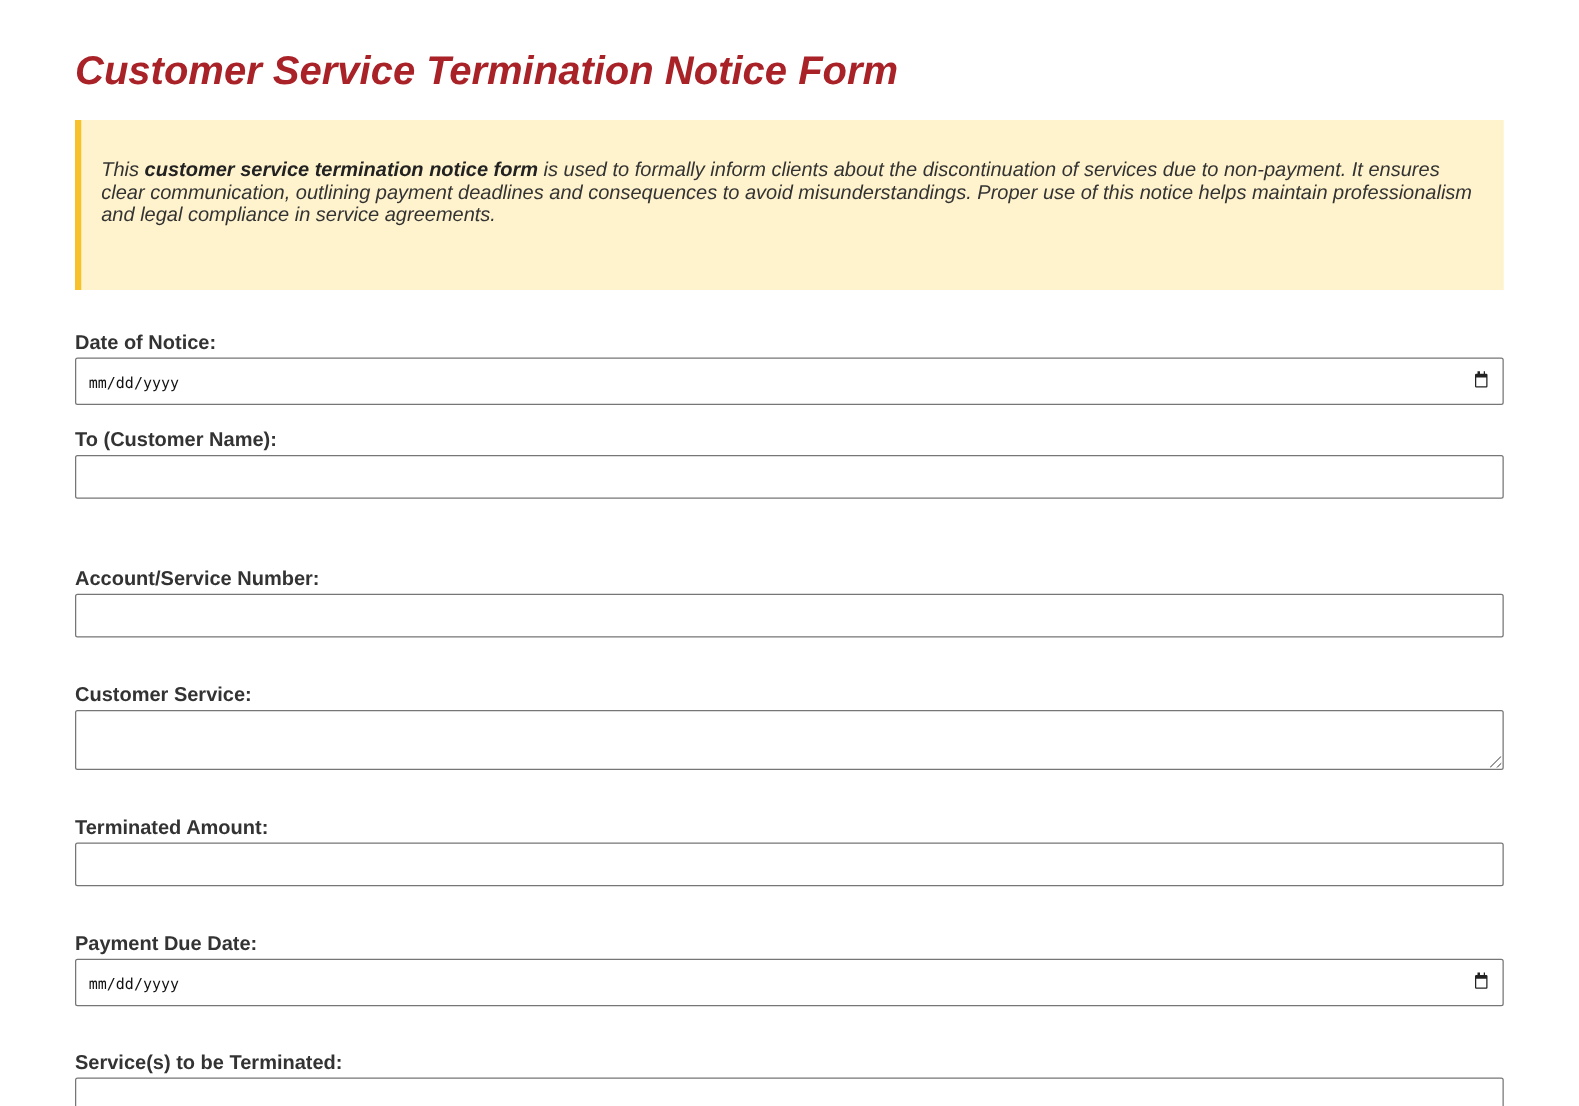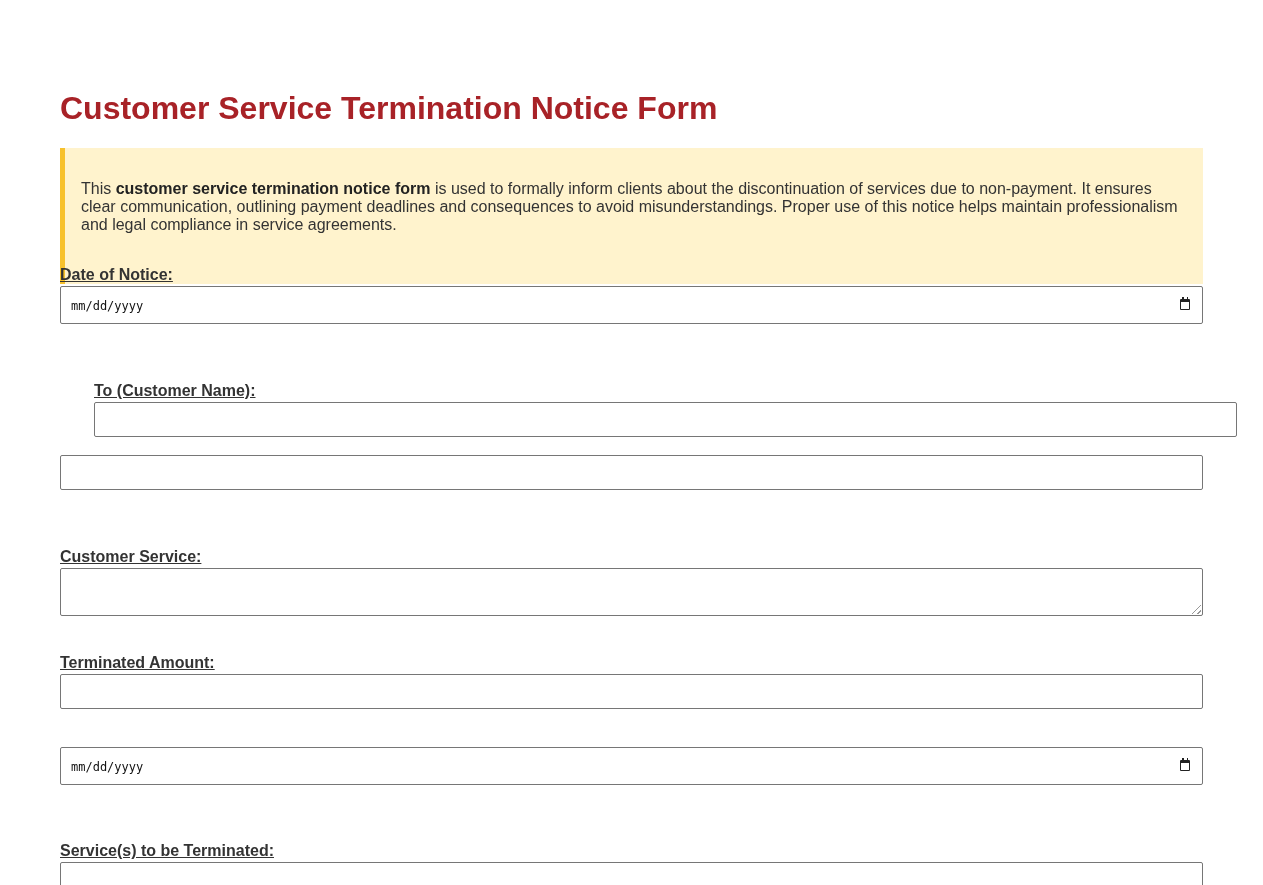"Customer Service Termination Notice Form" .page { font-style: none -> italic; padding-top: 88px -> 36px }
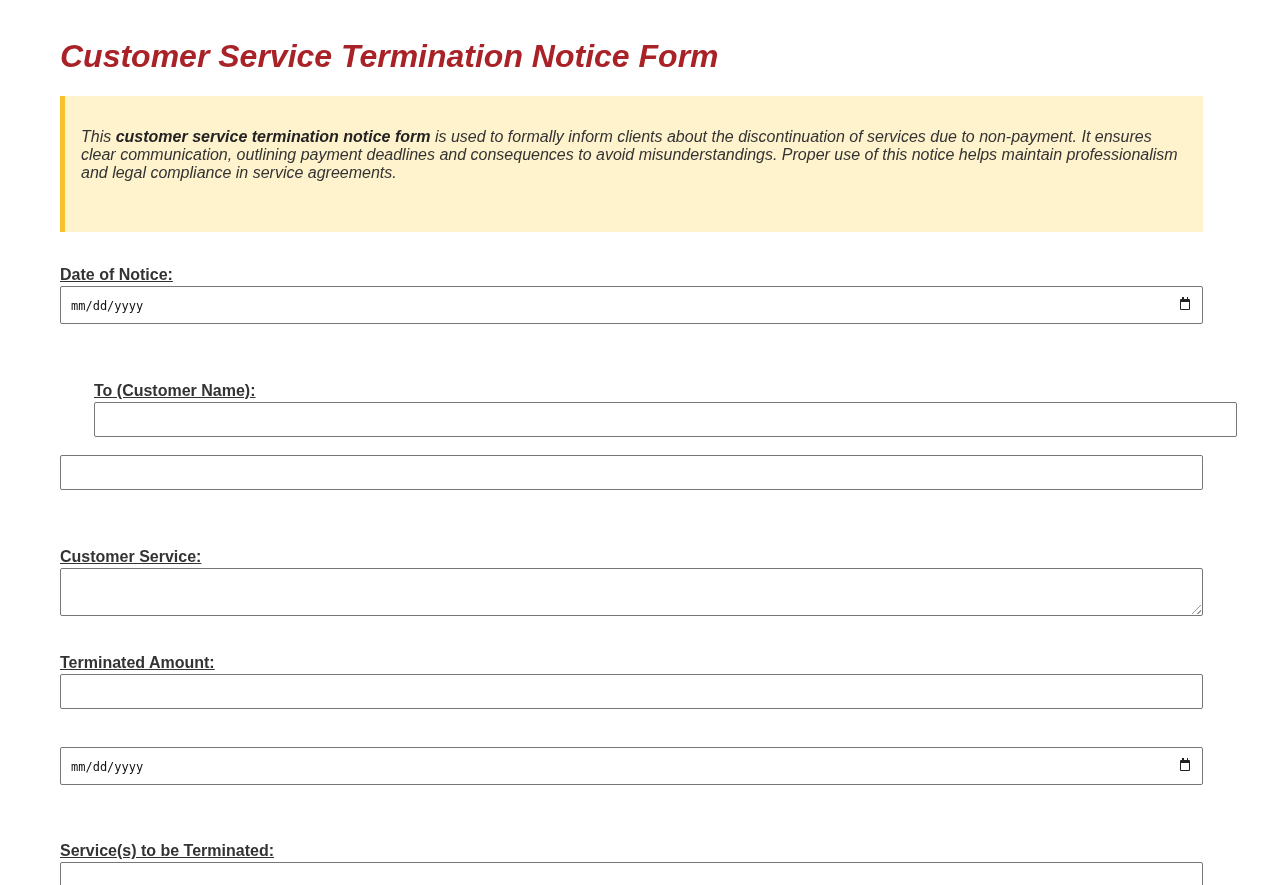"Date of Notice:" .field label { text-decoration: underline -> none }
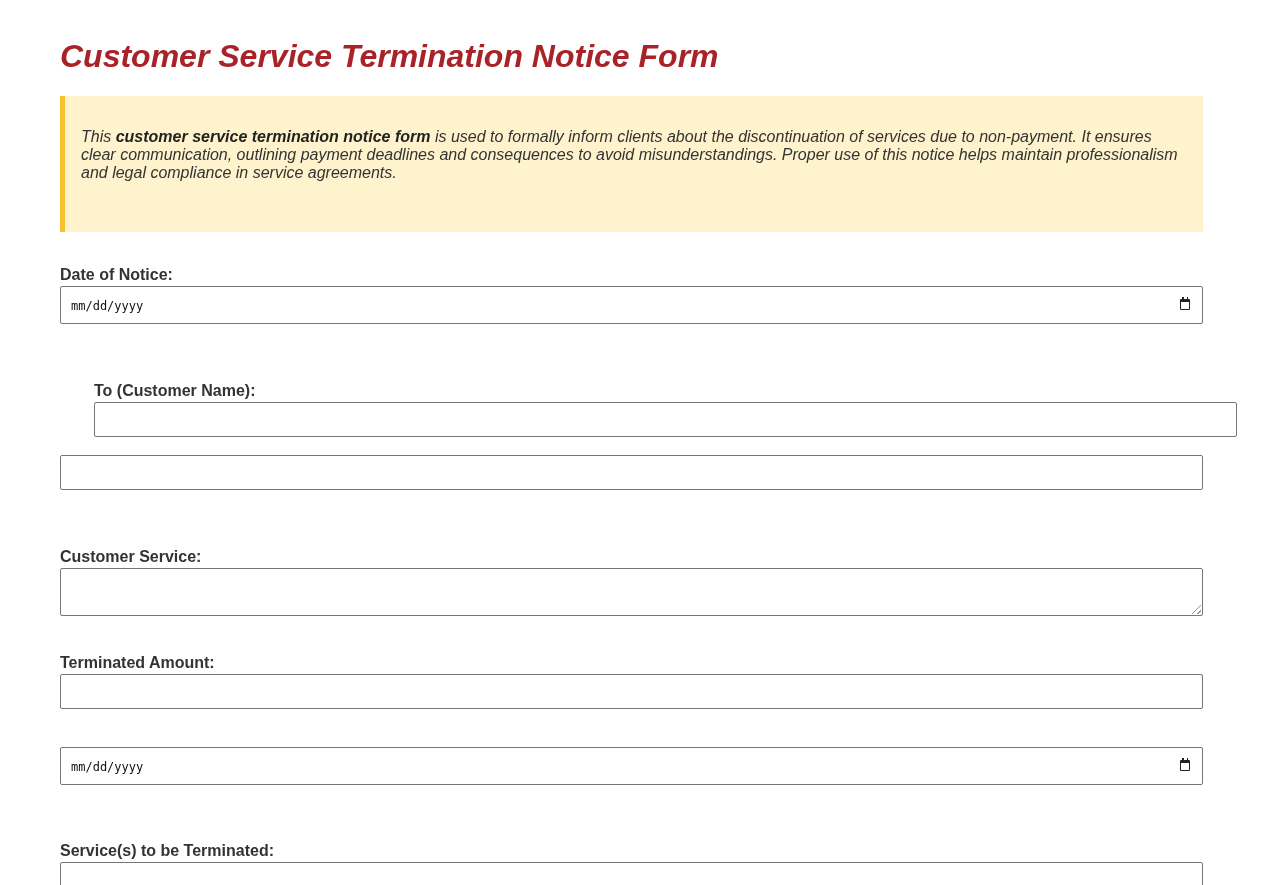"To (Customer Name):" div.field { margin-left: 34px -> none; top: 382px -> 344px }
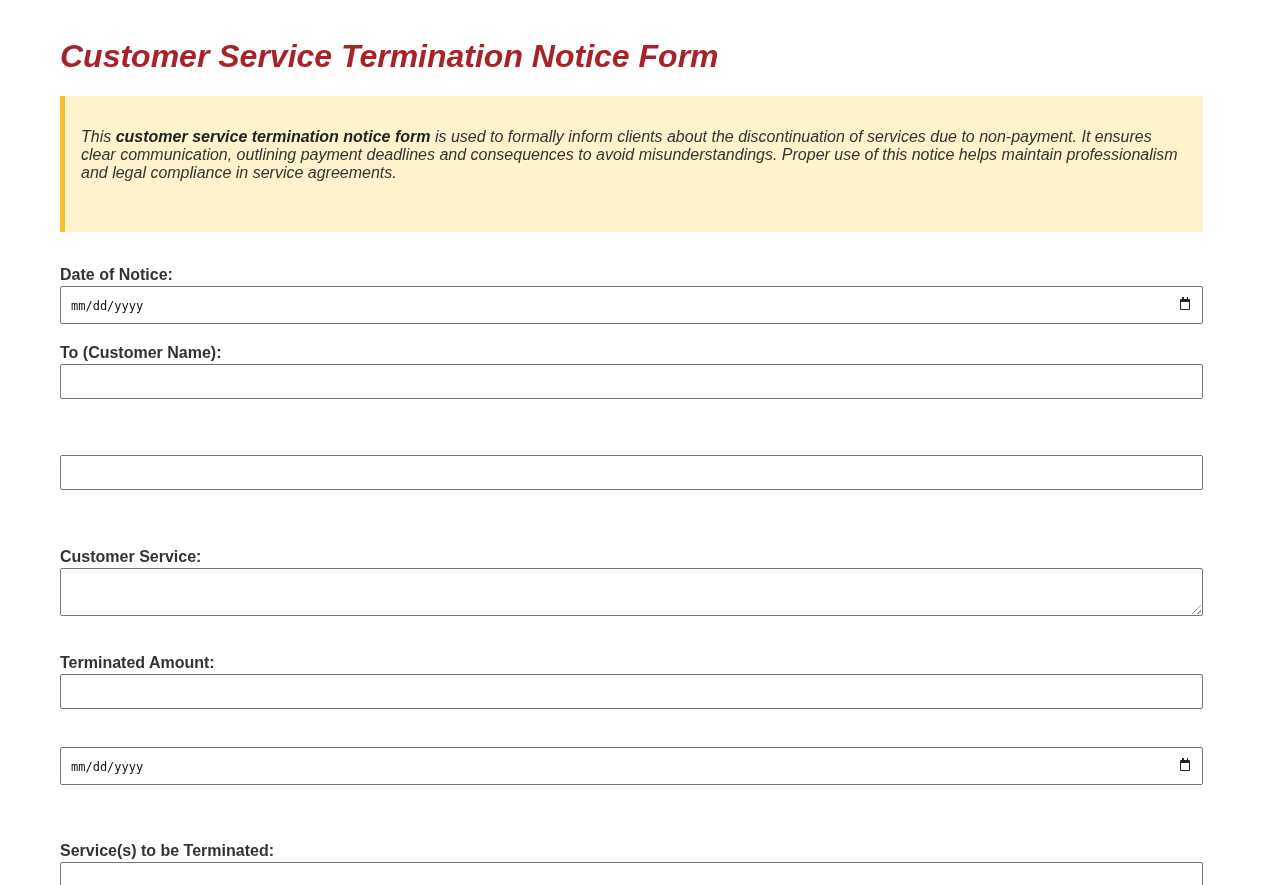"Account/Service Number:" label { html: none -> <label>Account/Service Number:</label> }
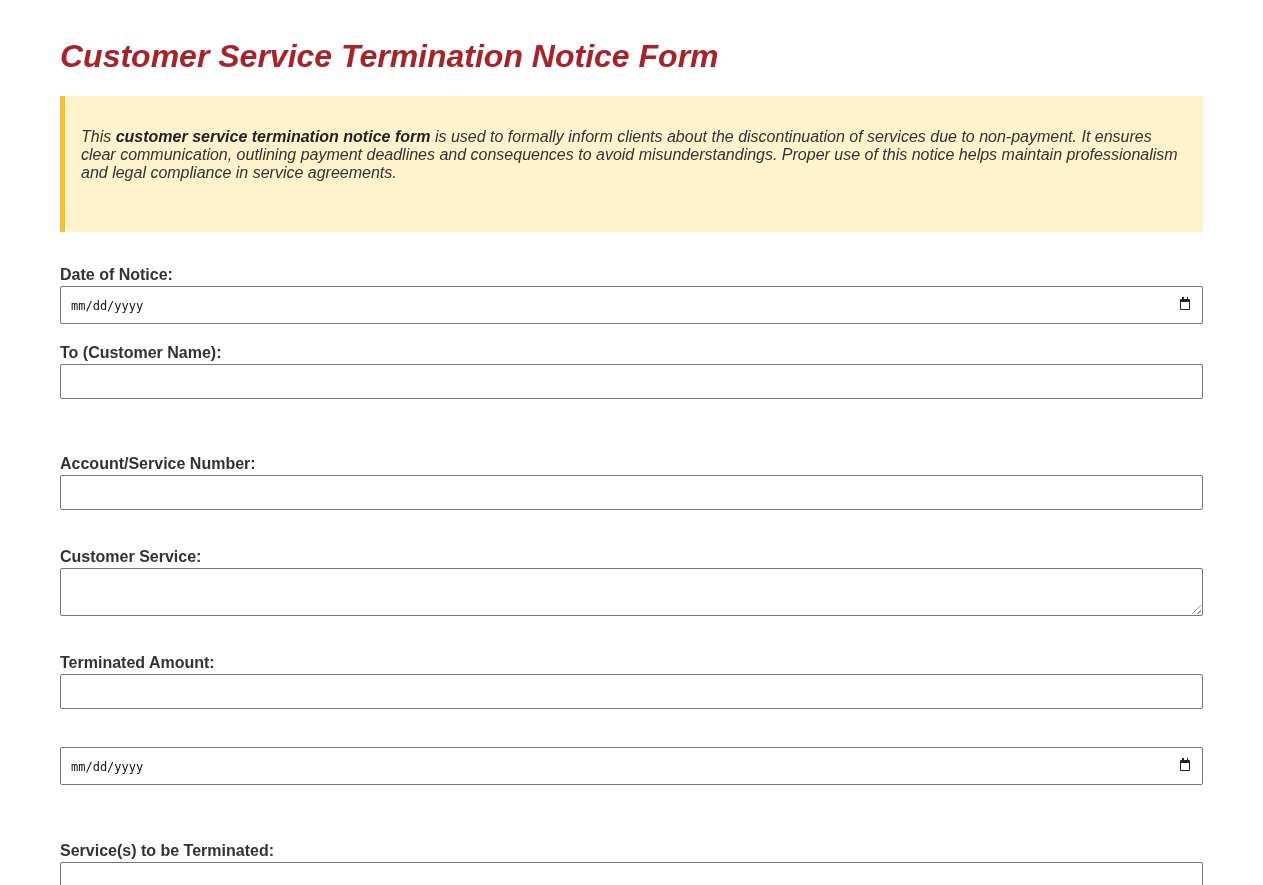"Payment Due Date:" label { html: none -> <label>Payment Due Date:</label> }
